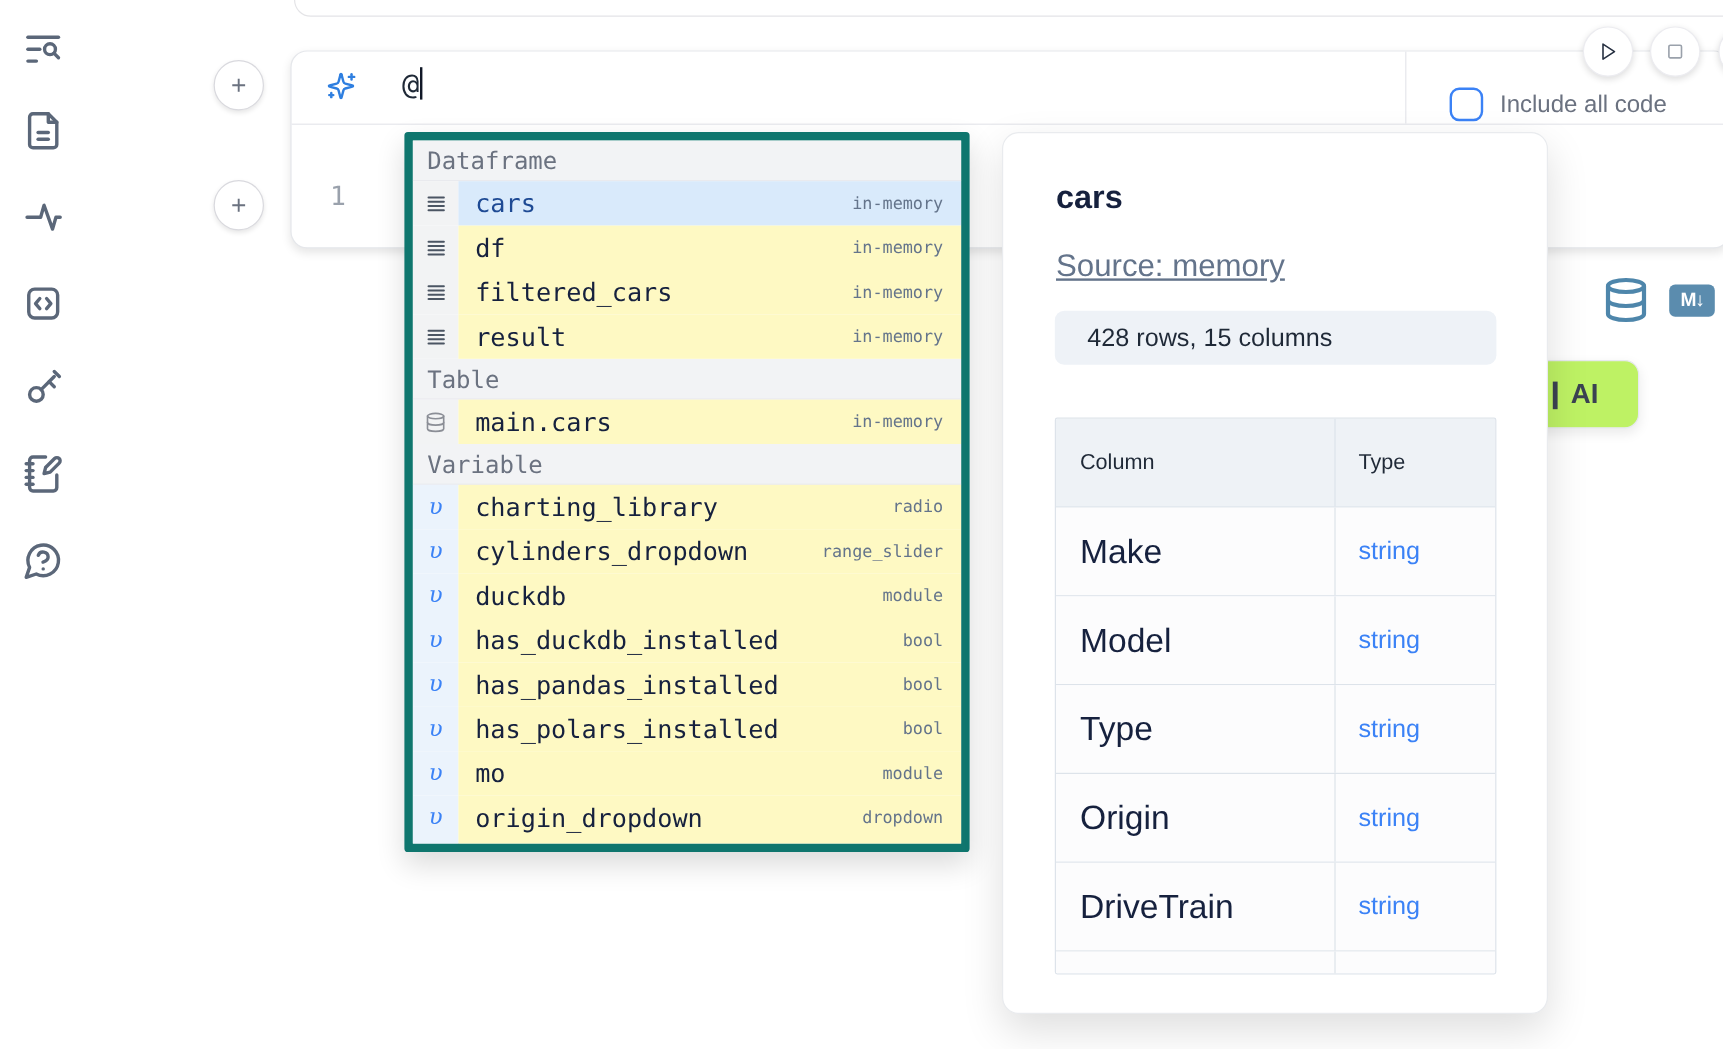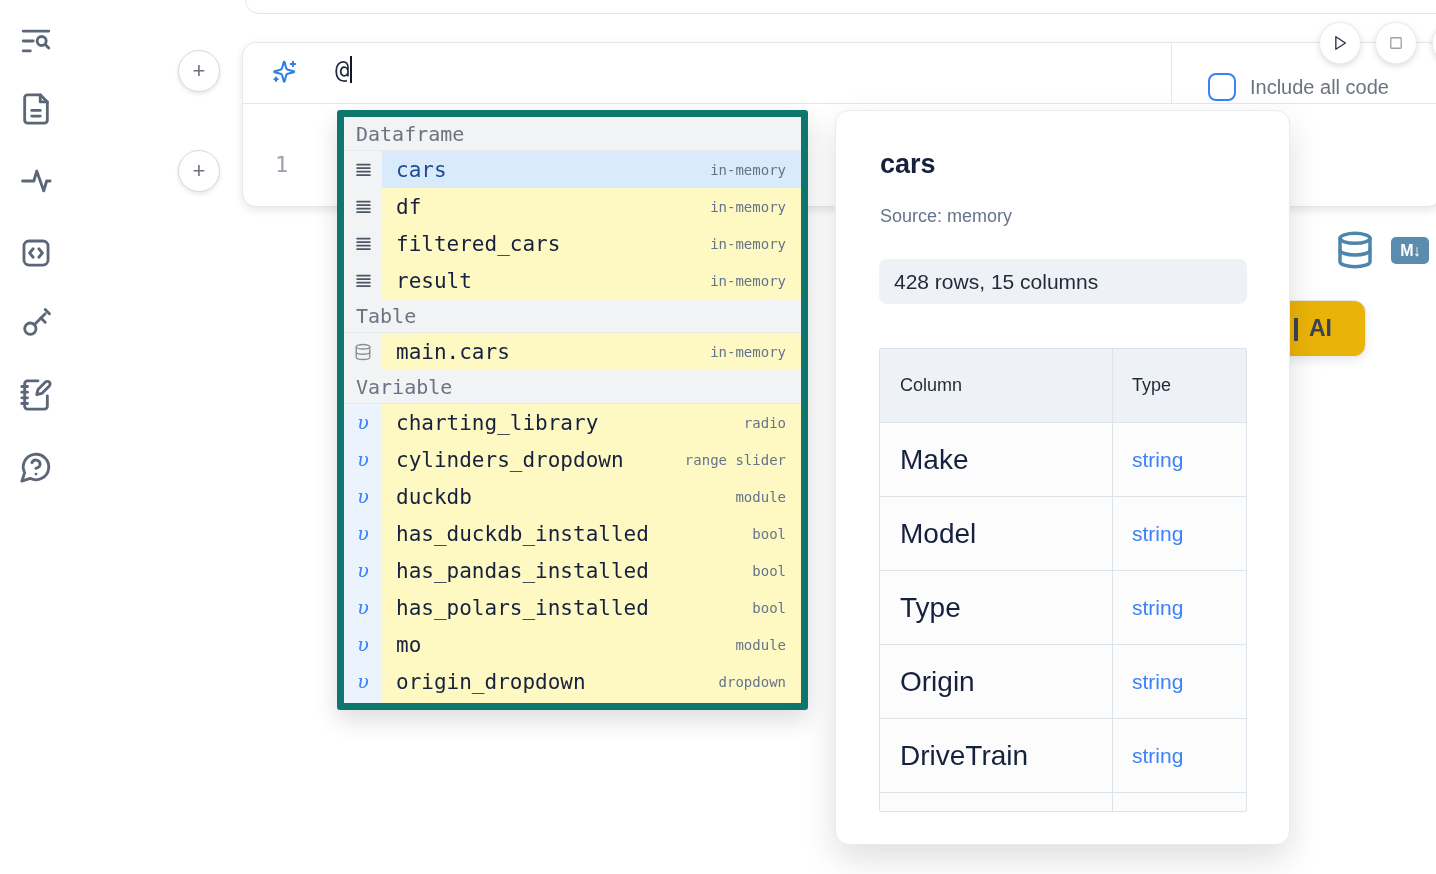"Source: memory" .panel-source { font-size: 18px -> 26px; text-decoration: none -> underline }
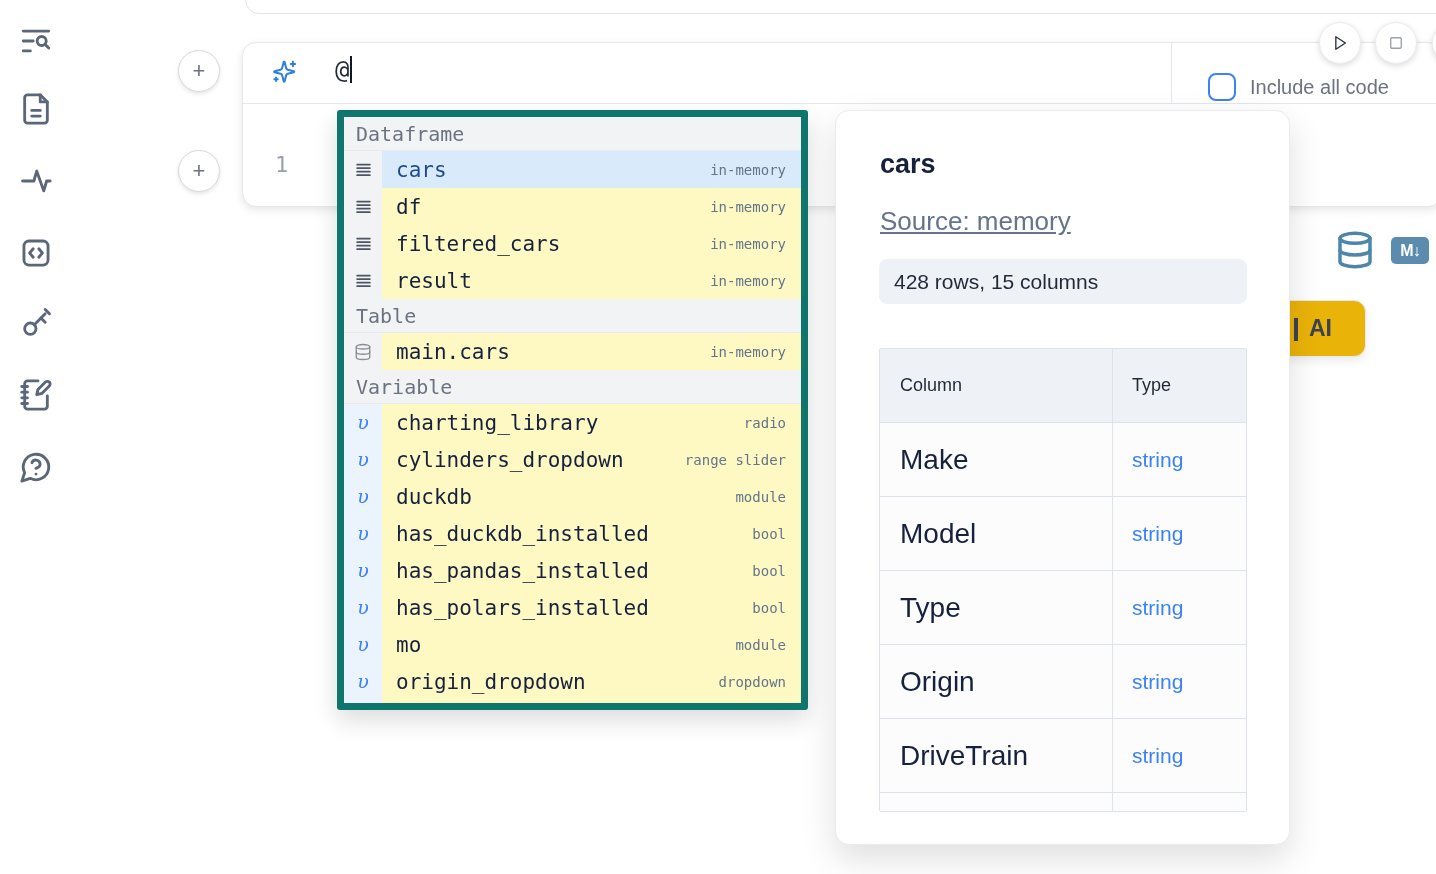"428 rows, 15 columns" .shape-badge { padding-left: 15px -> 27px }
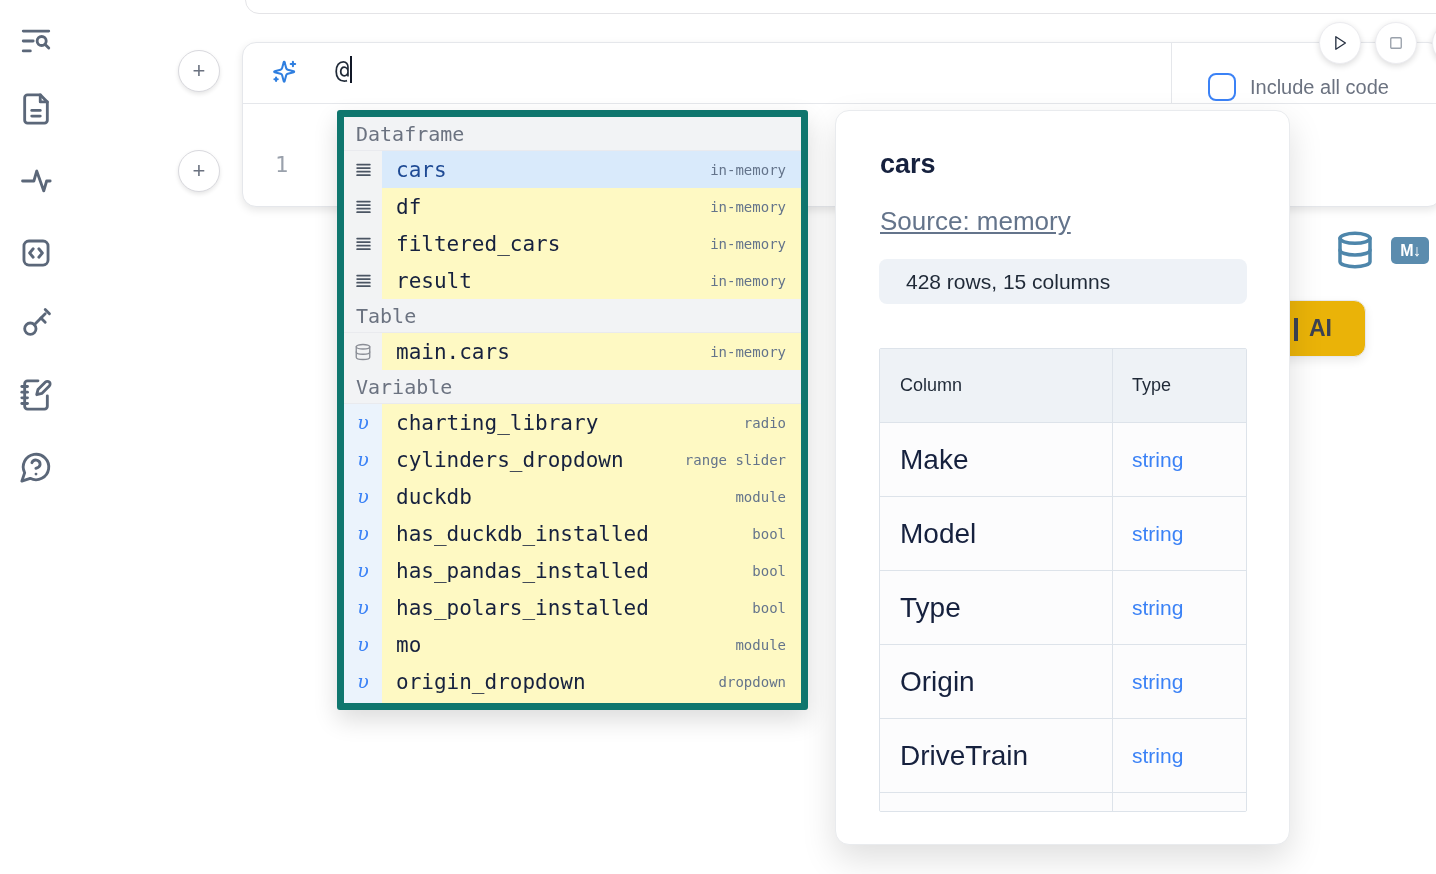"AI" .ai-card { background: #eab308 -> #bef264 }
